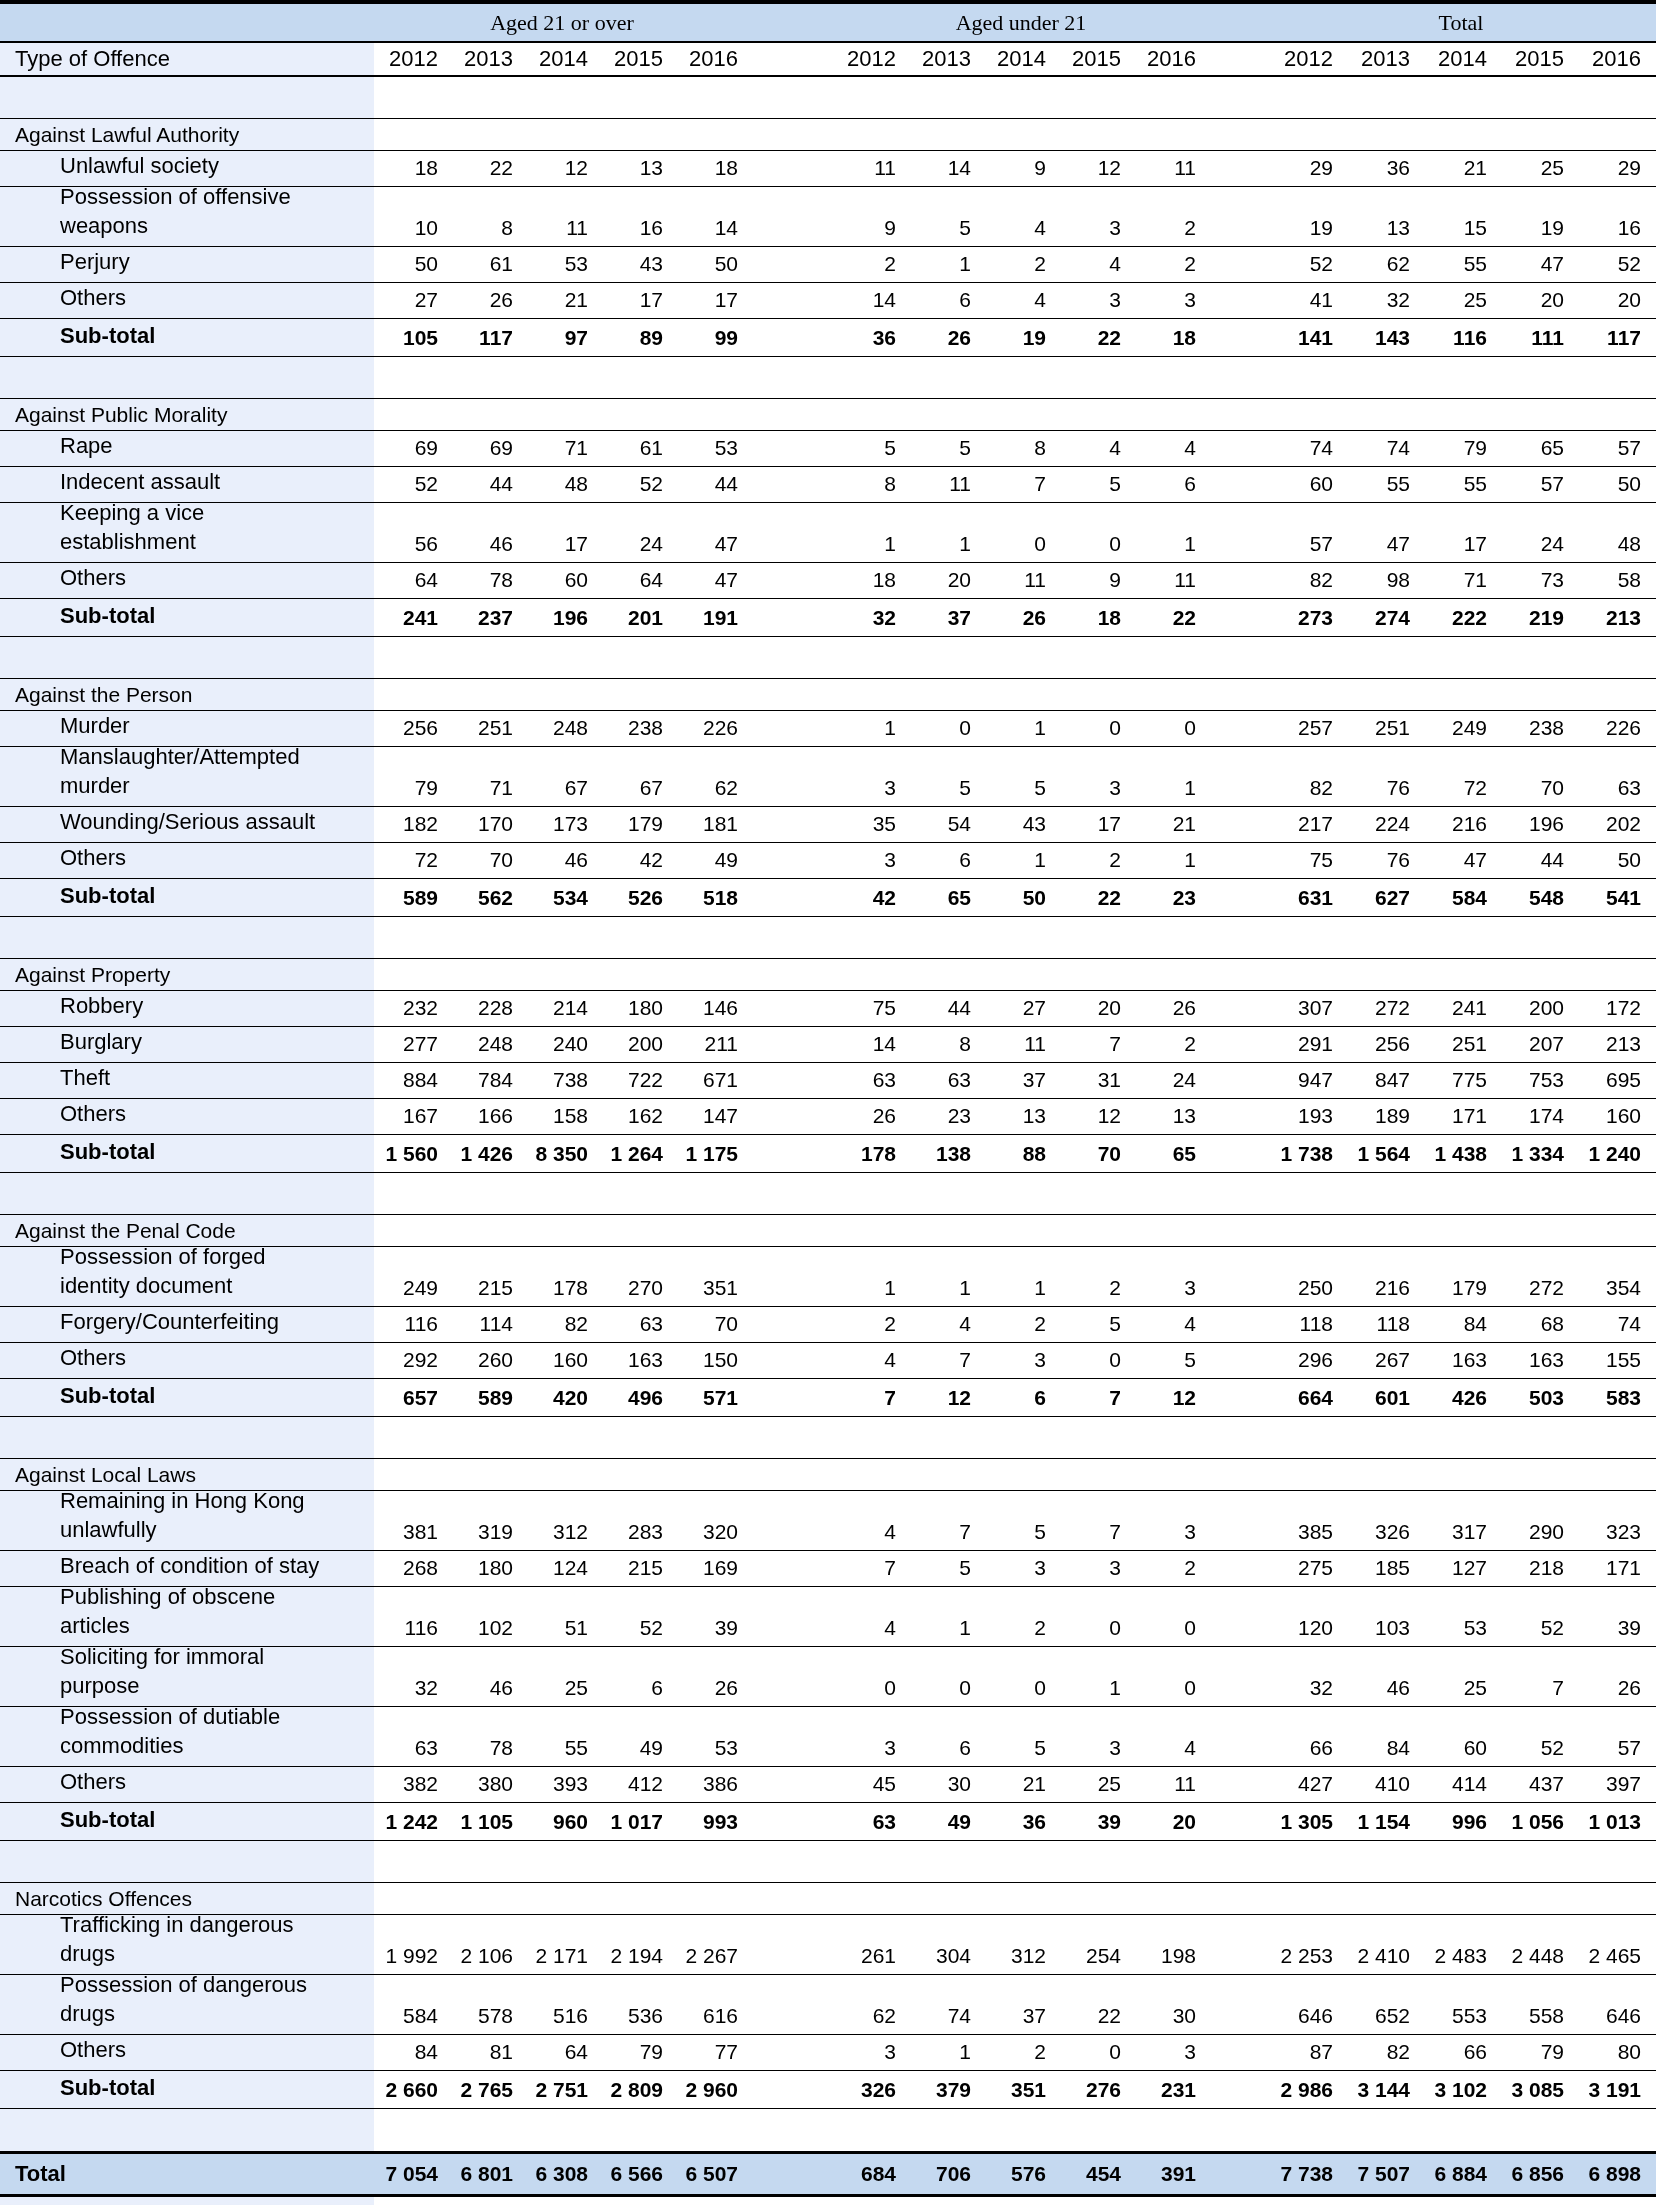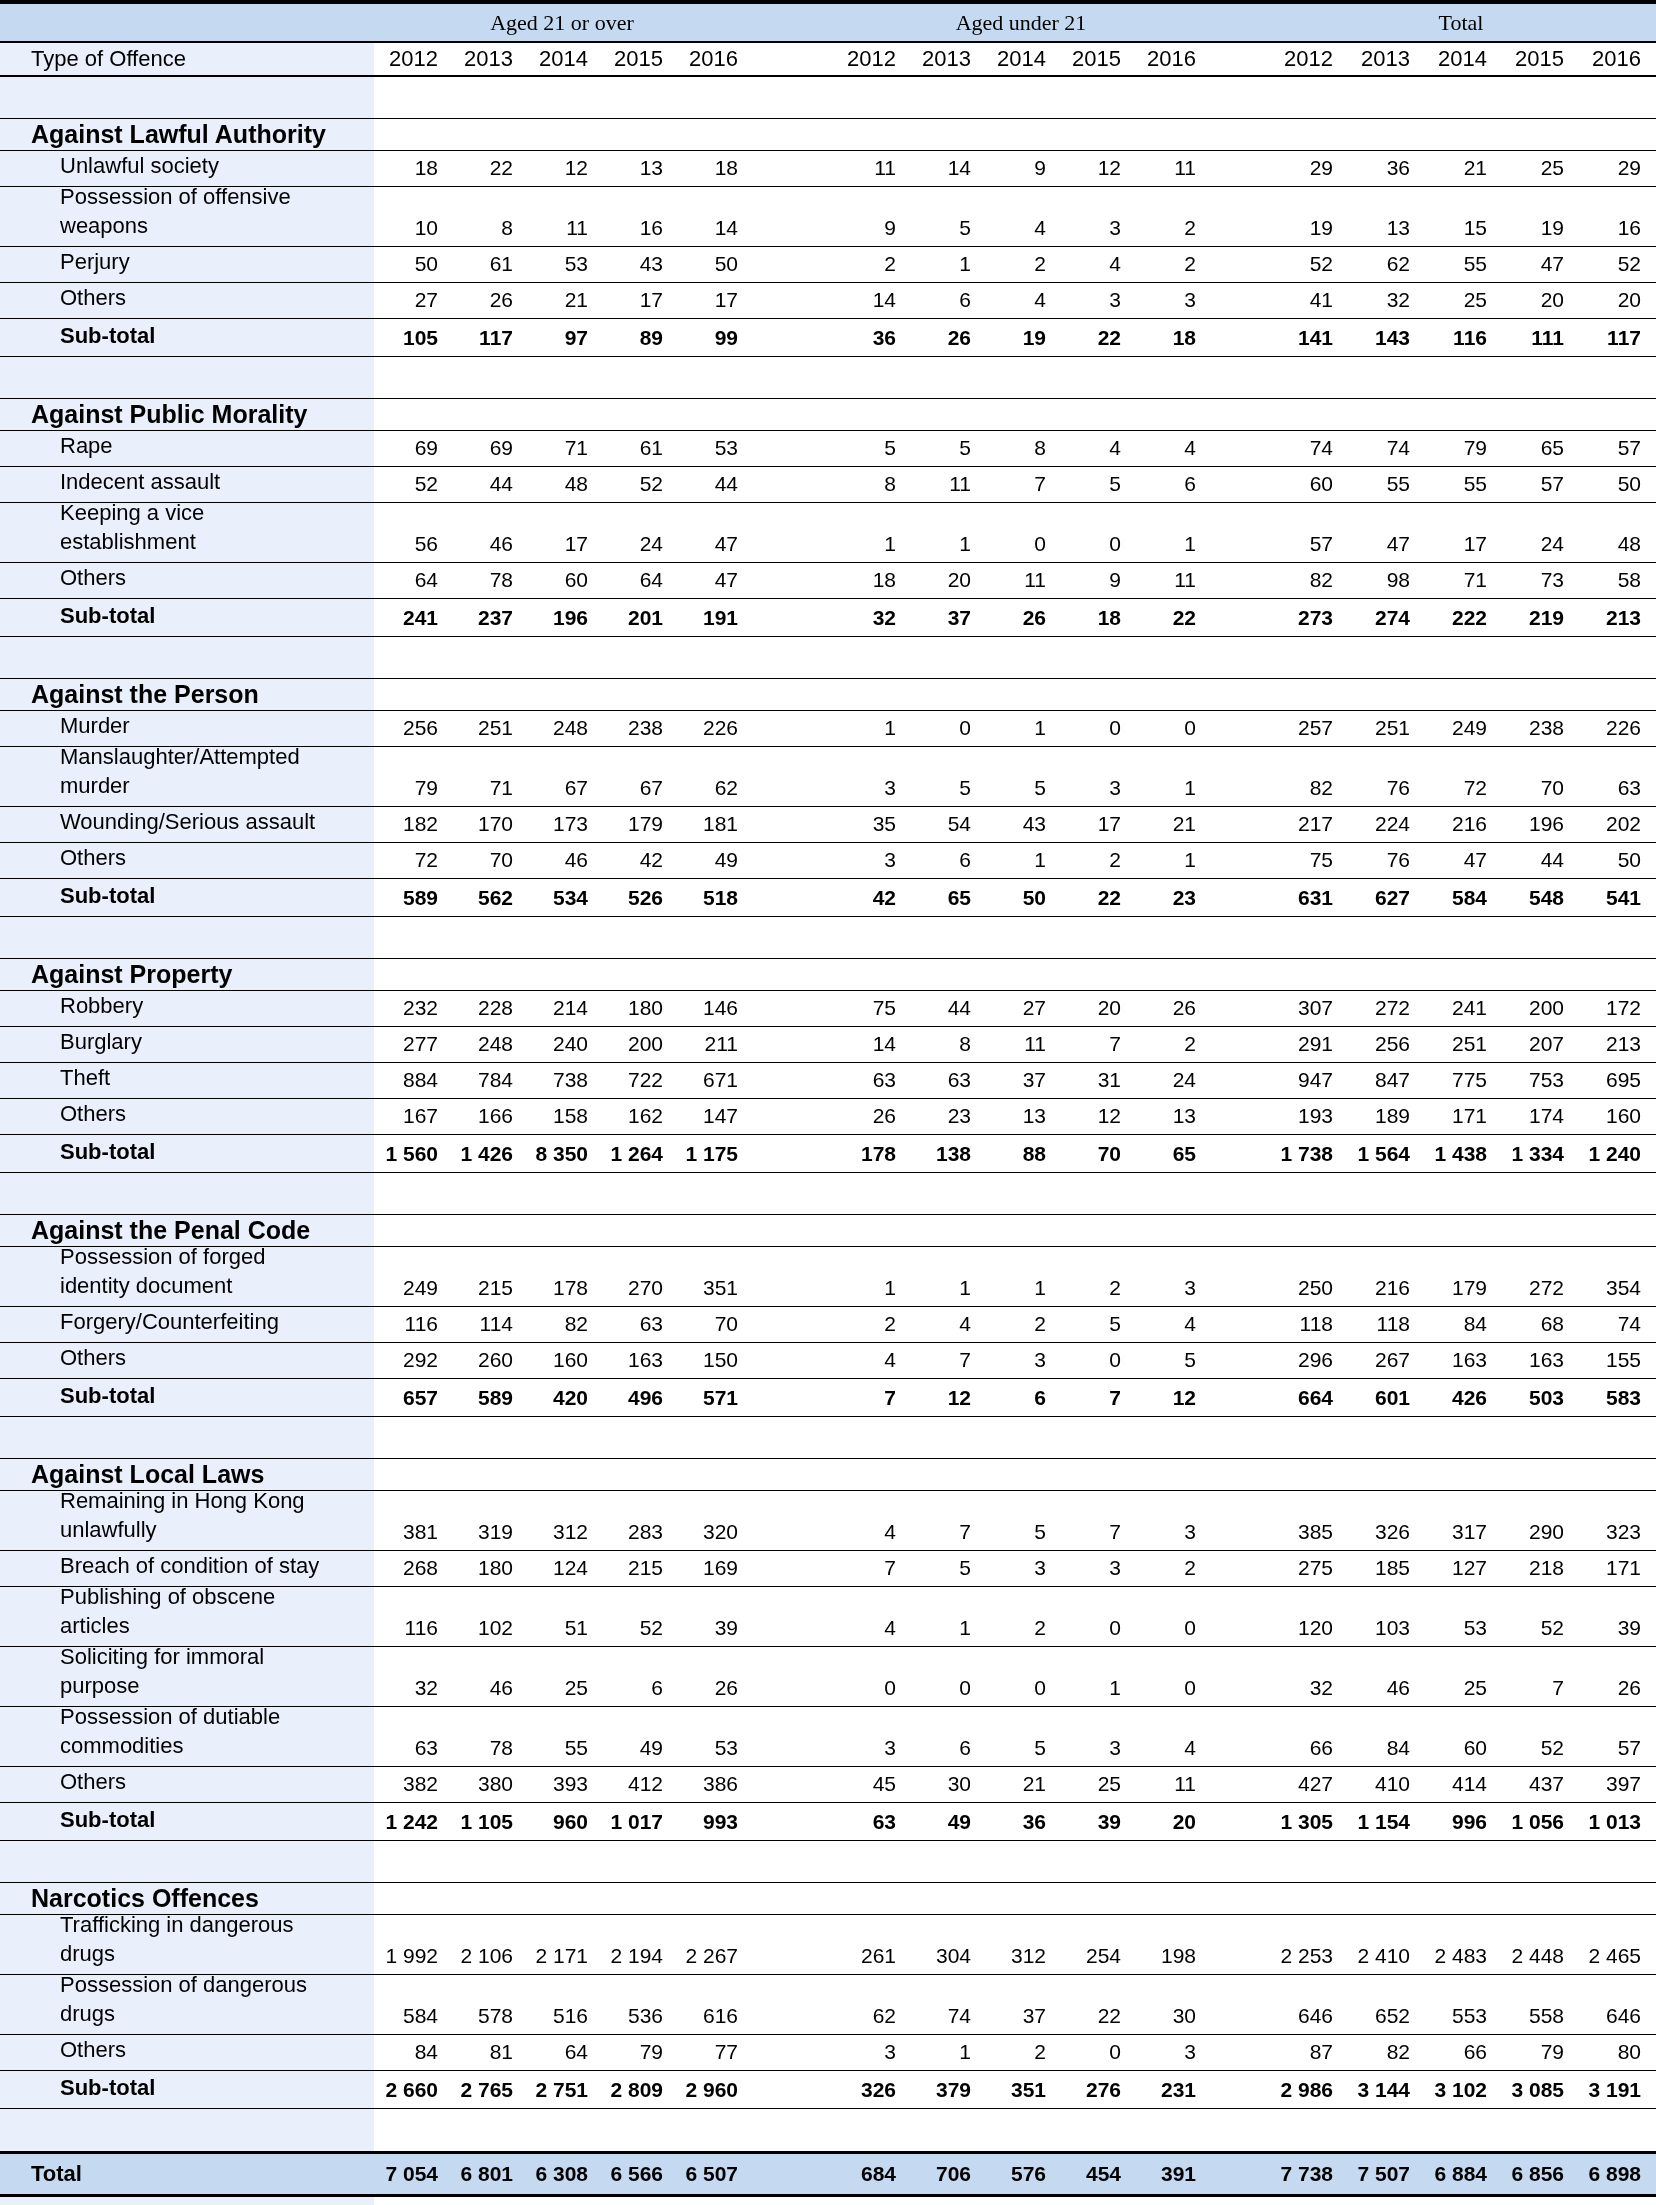"Type of Offence" .lab { padding-left: 31px -> 15px }
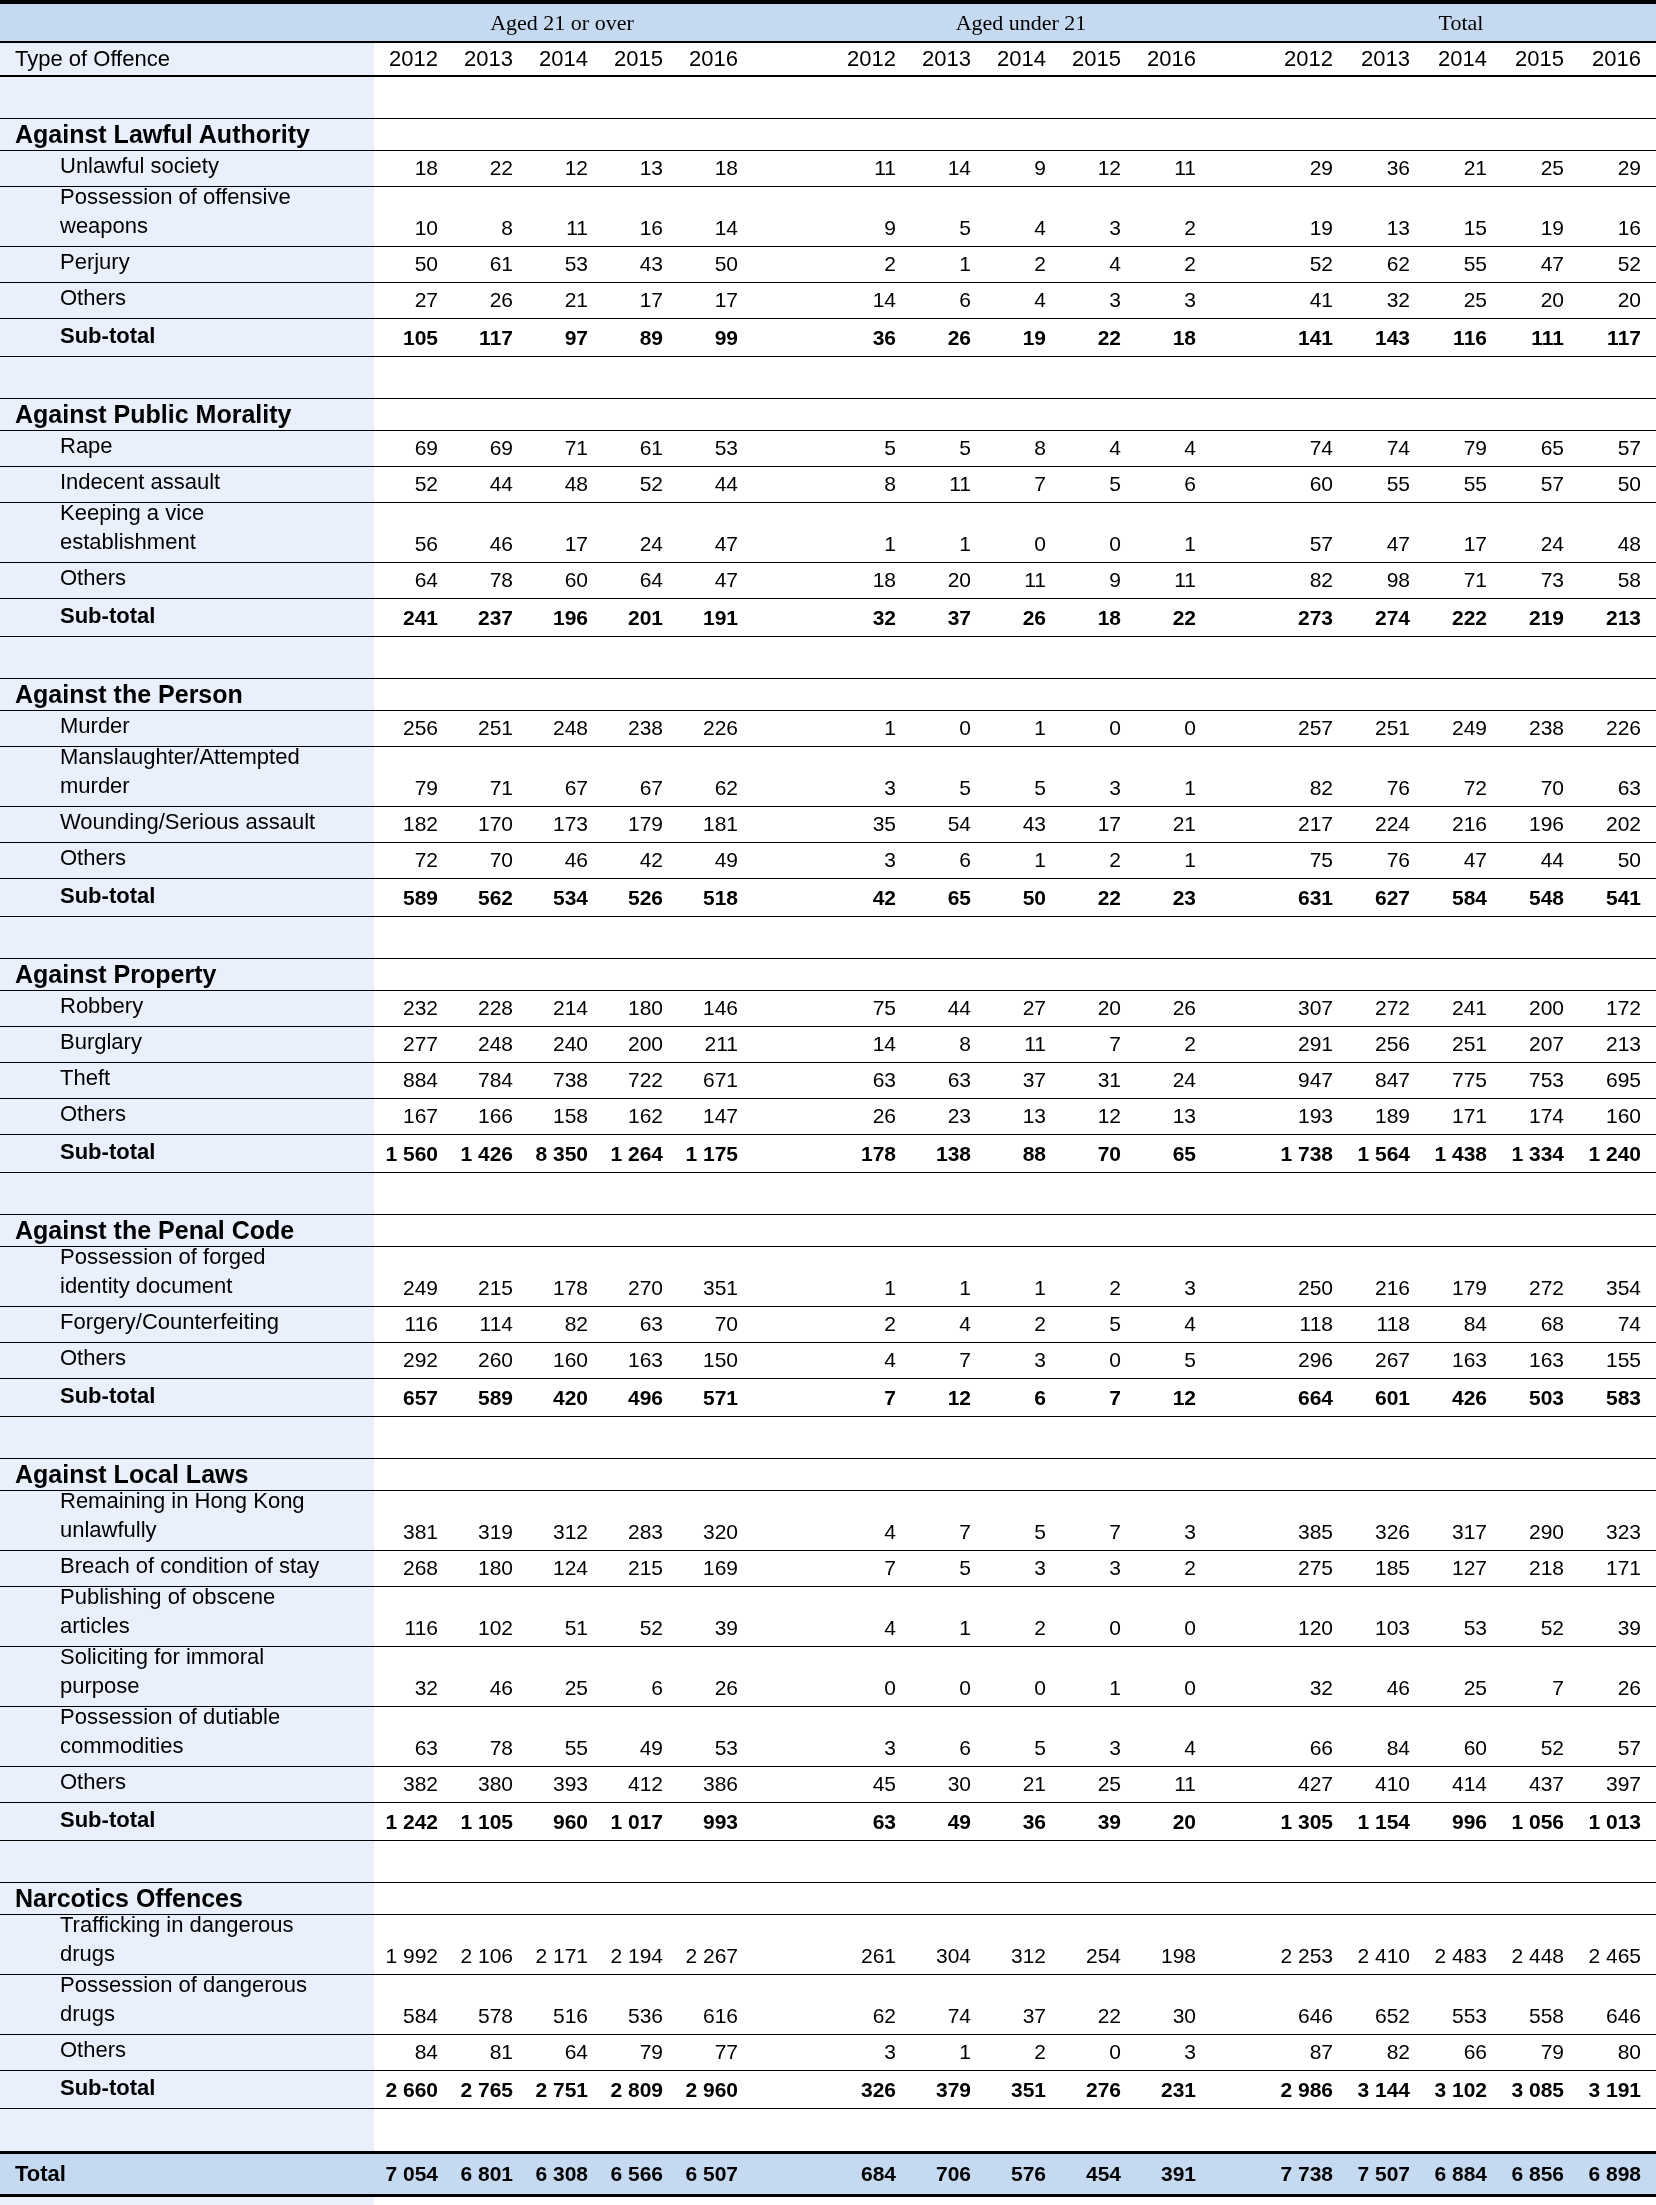"Against Lawful Authority" .sechead .lab { font-size: 25px -> 21px; font-weight: bold -> normal }
